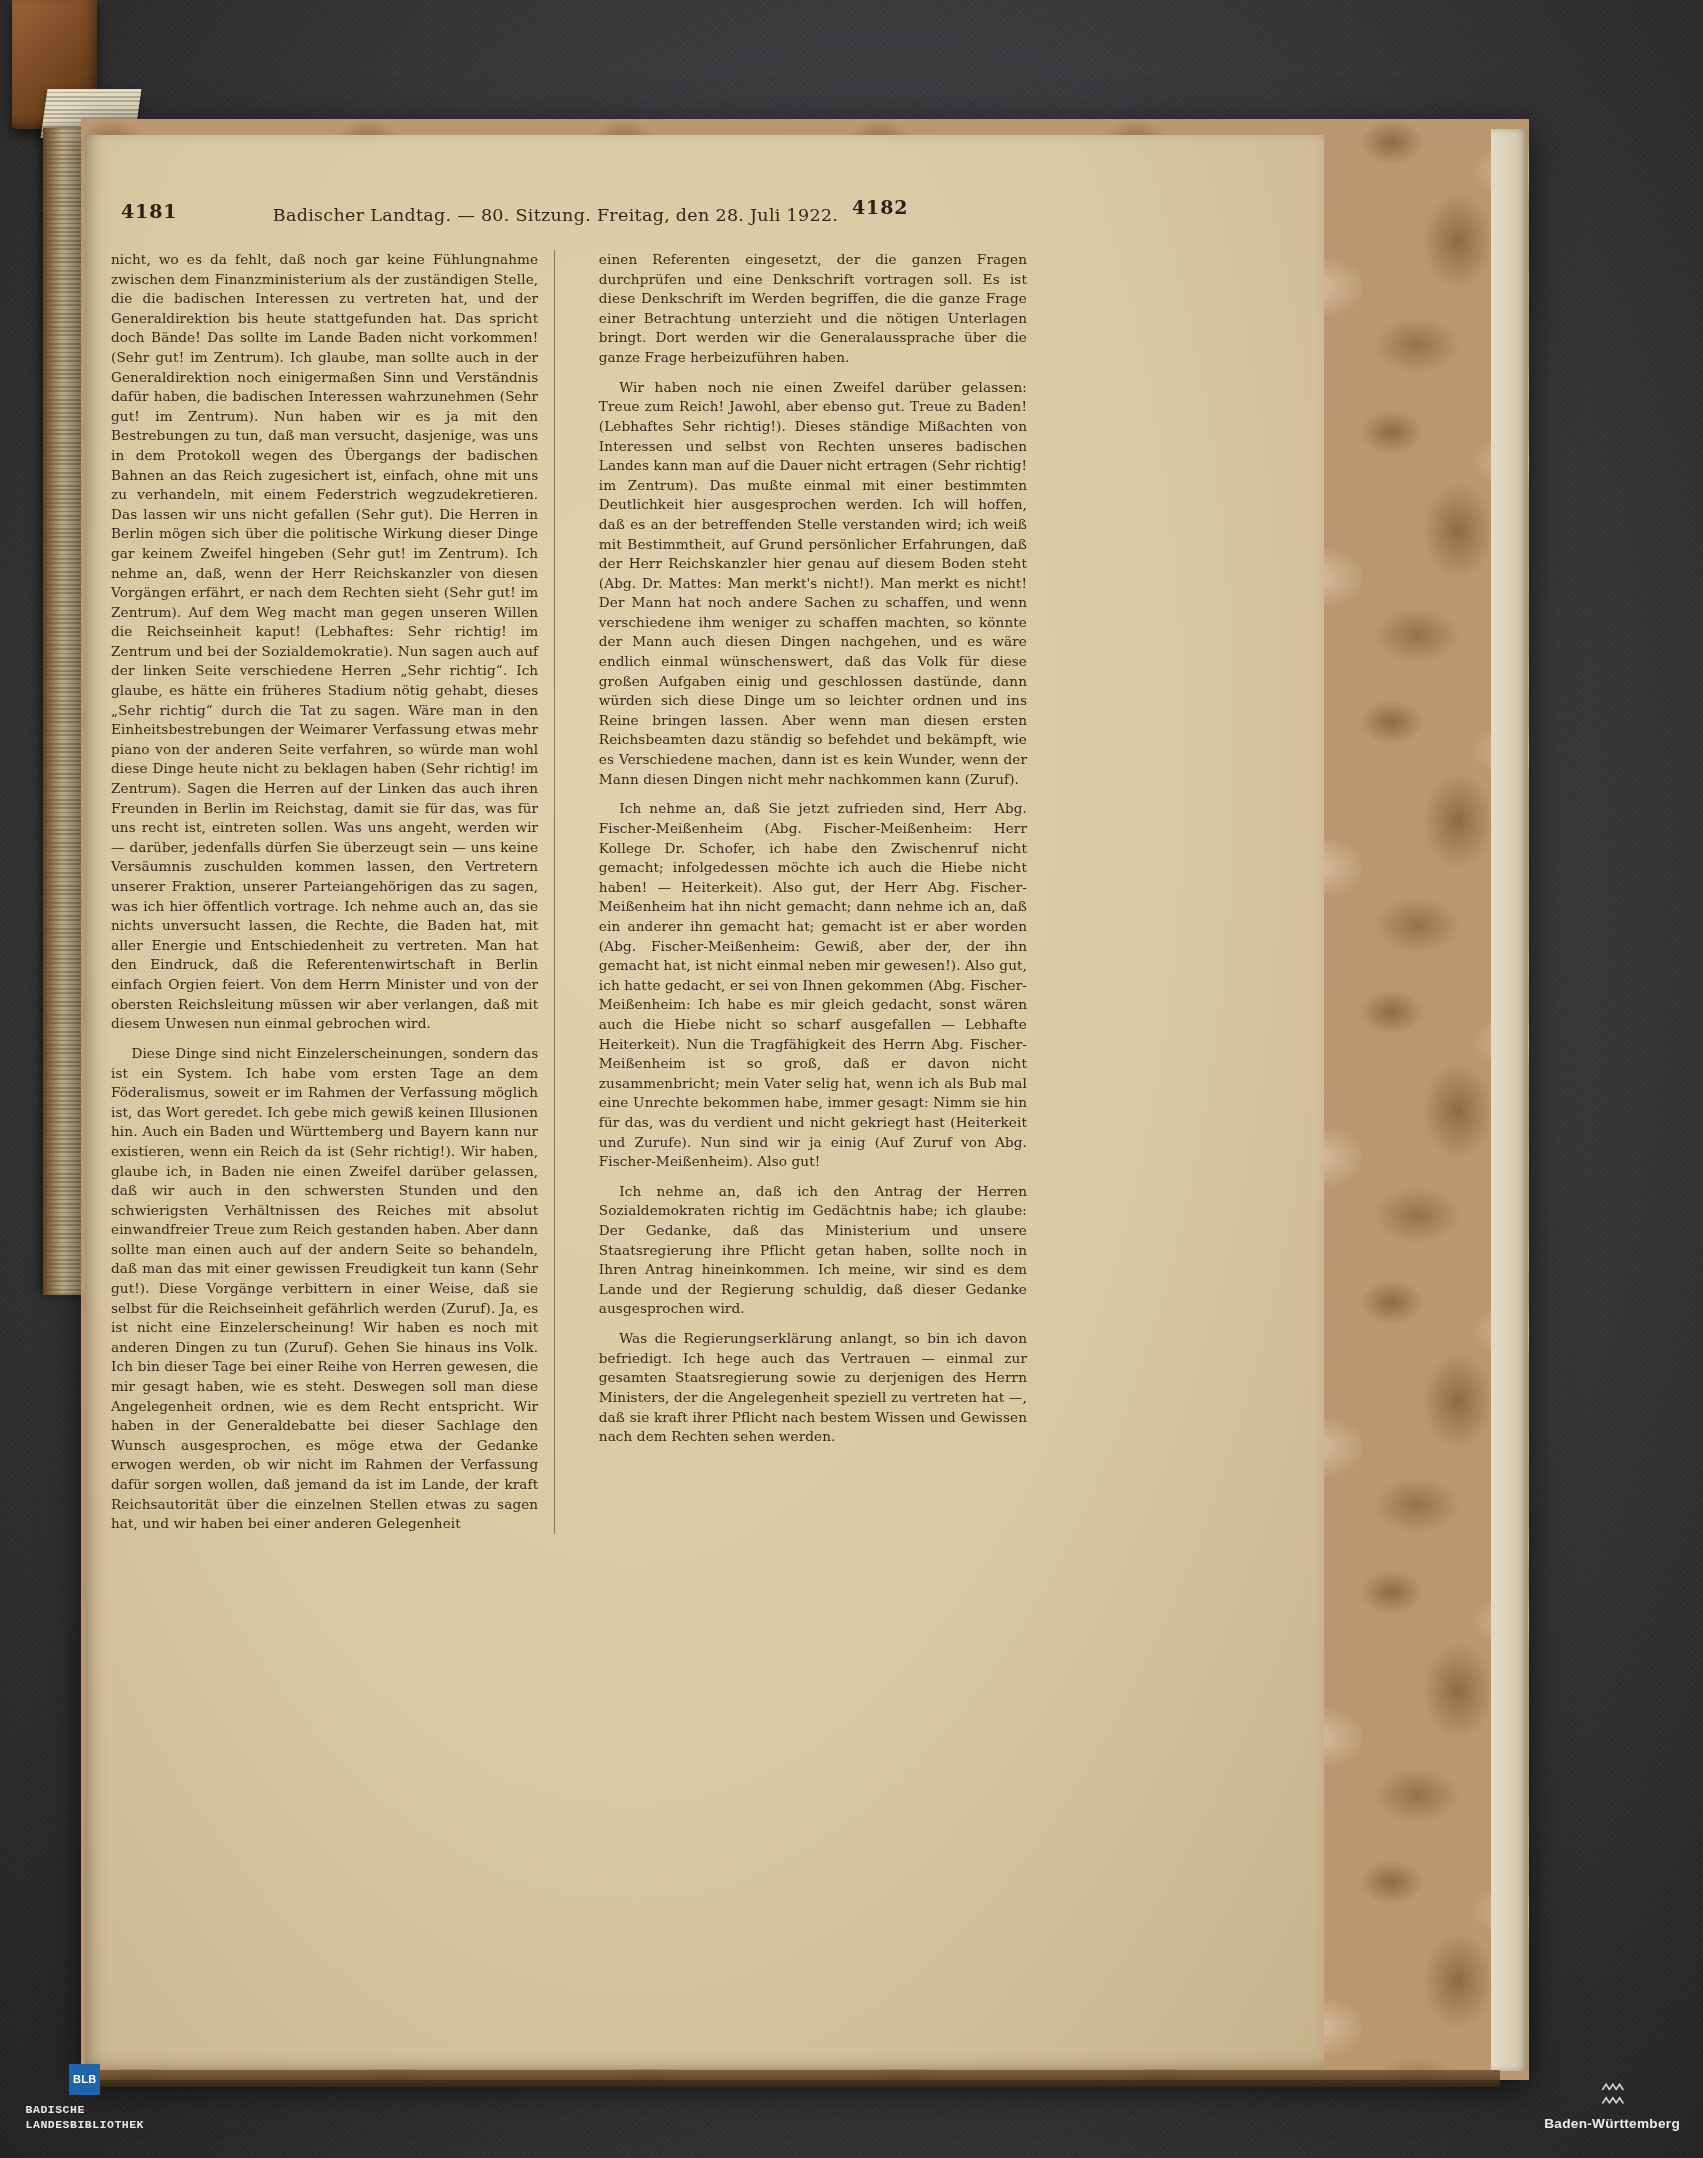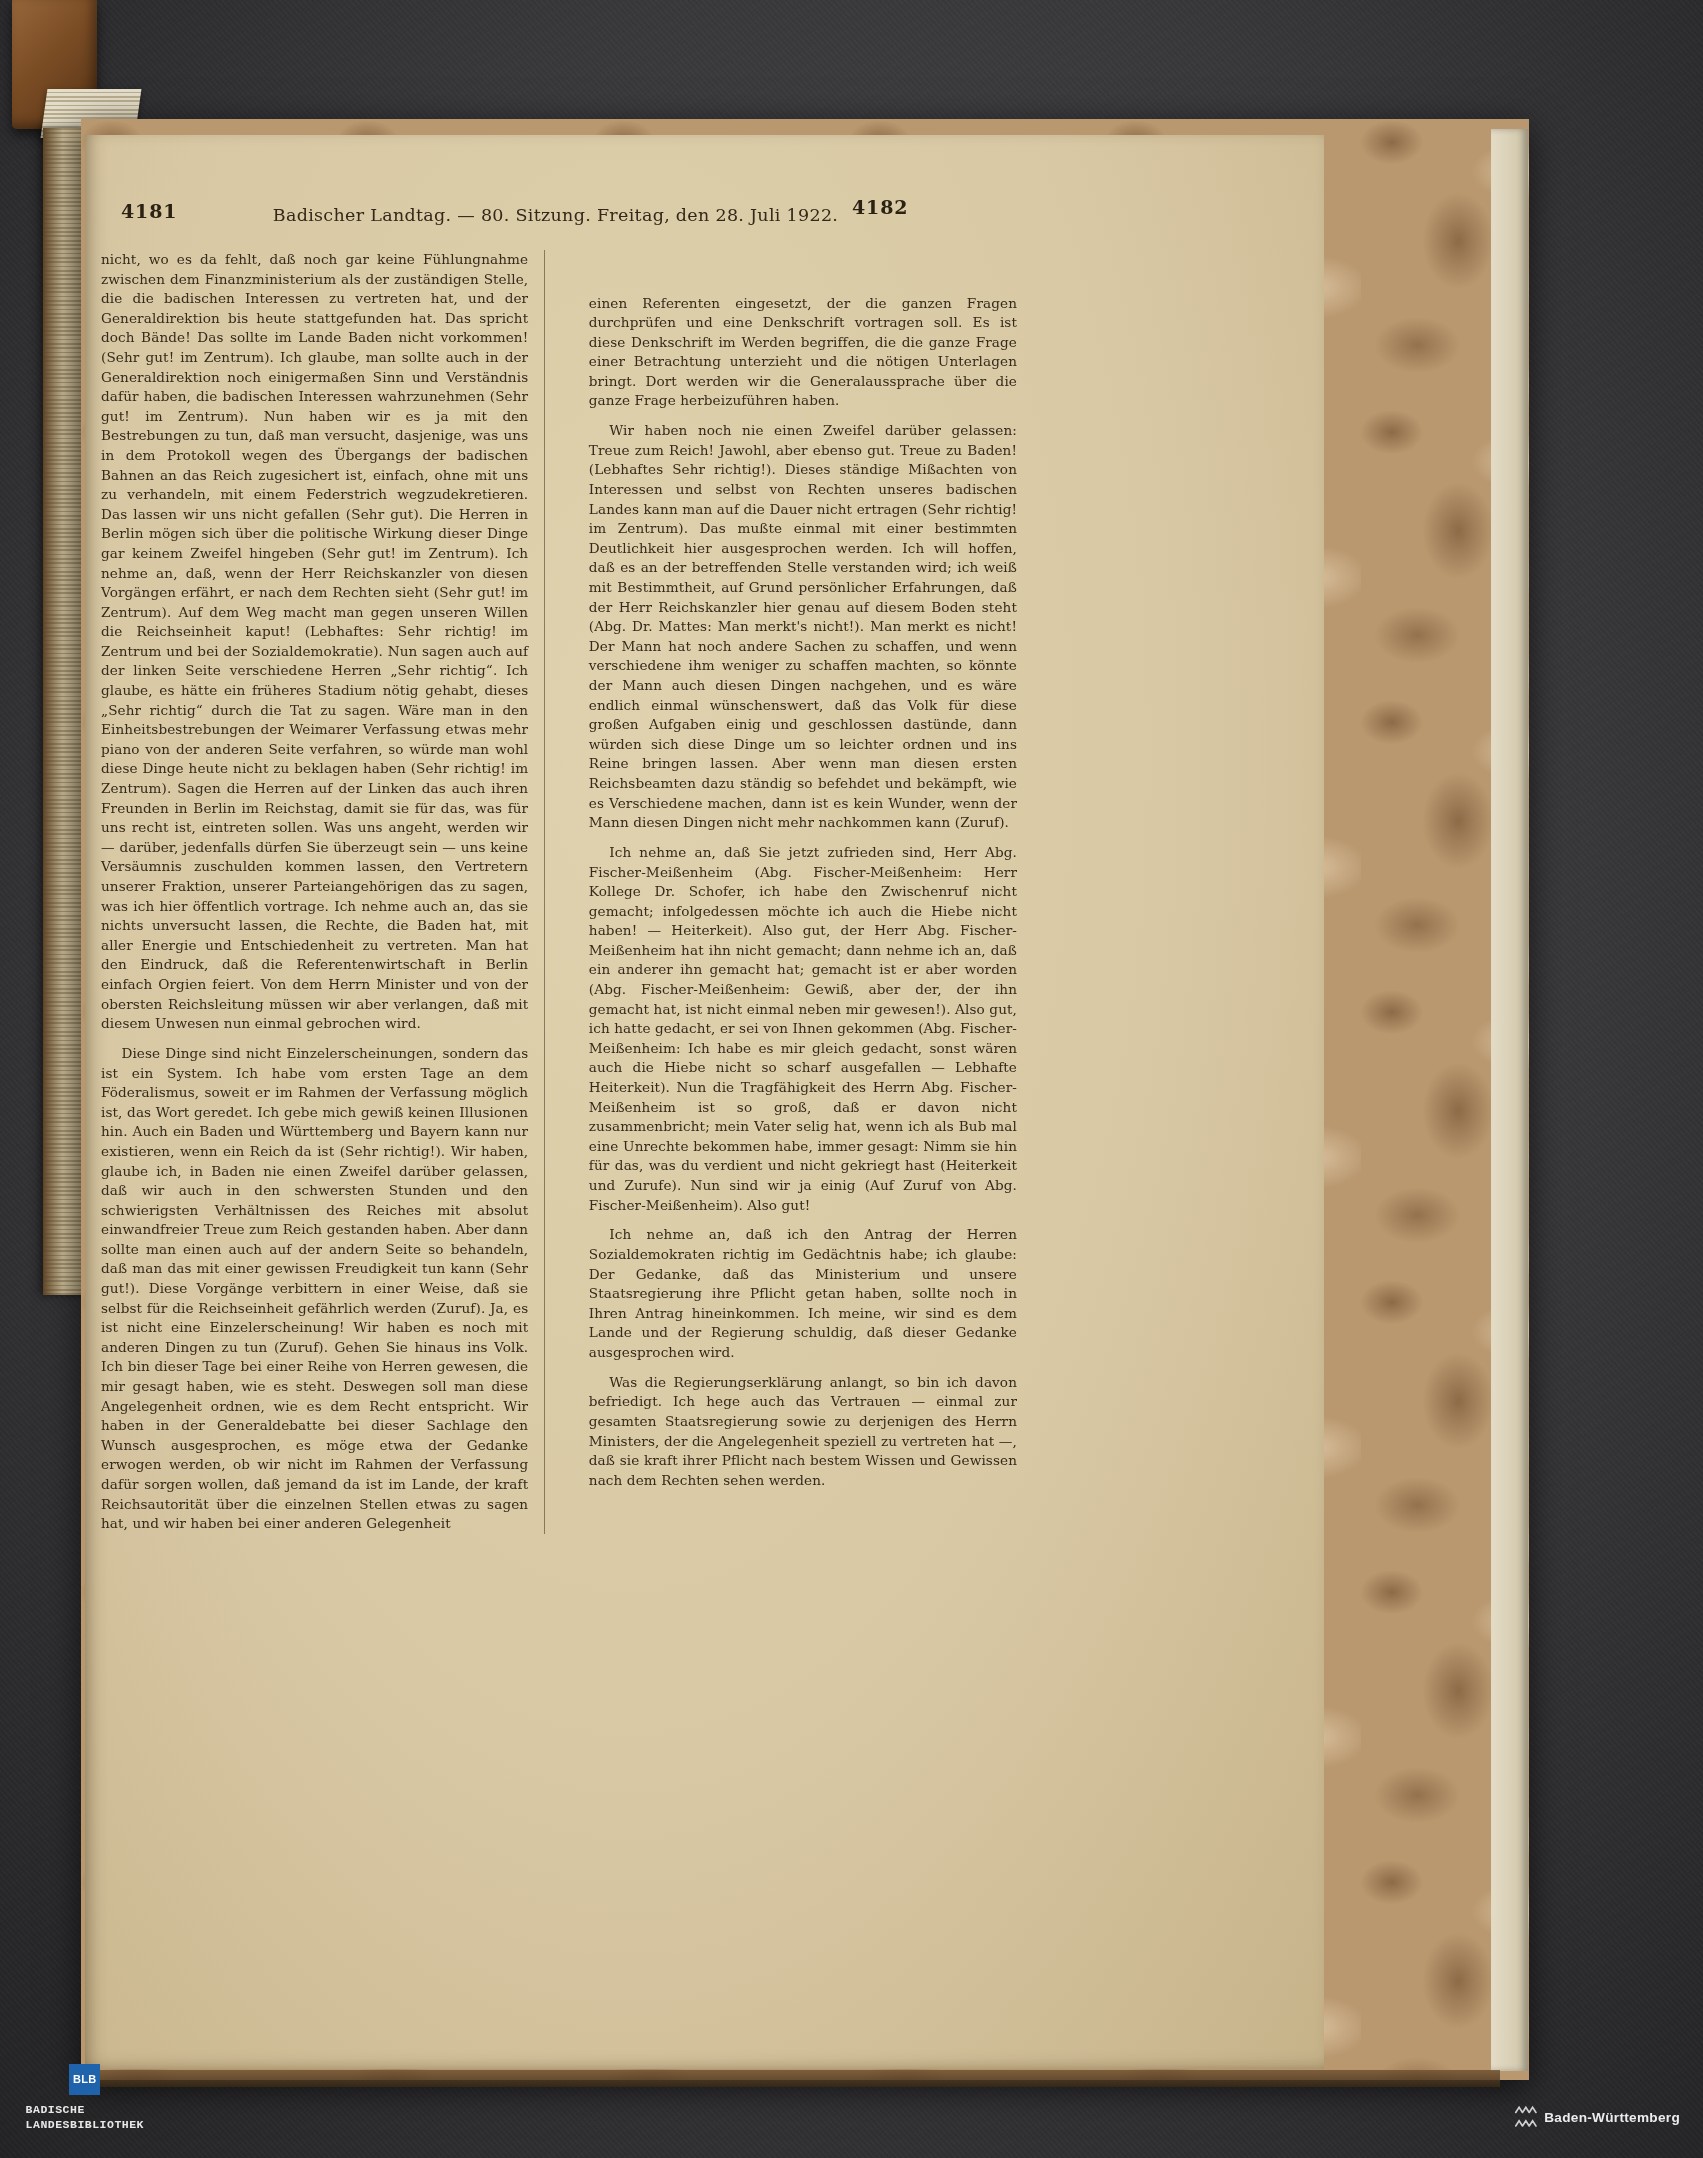"nicht, wo es da fehlt," .columns { align-items: center -> flex-start; left: 16px -> 26px }
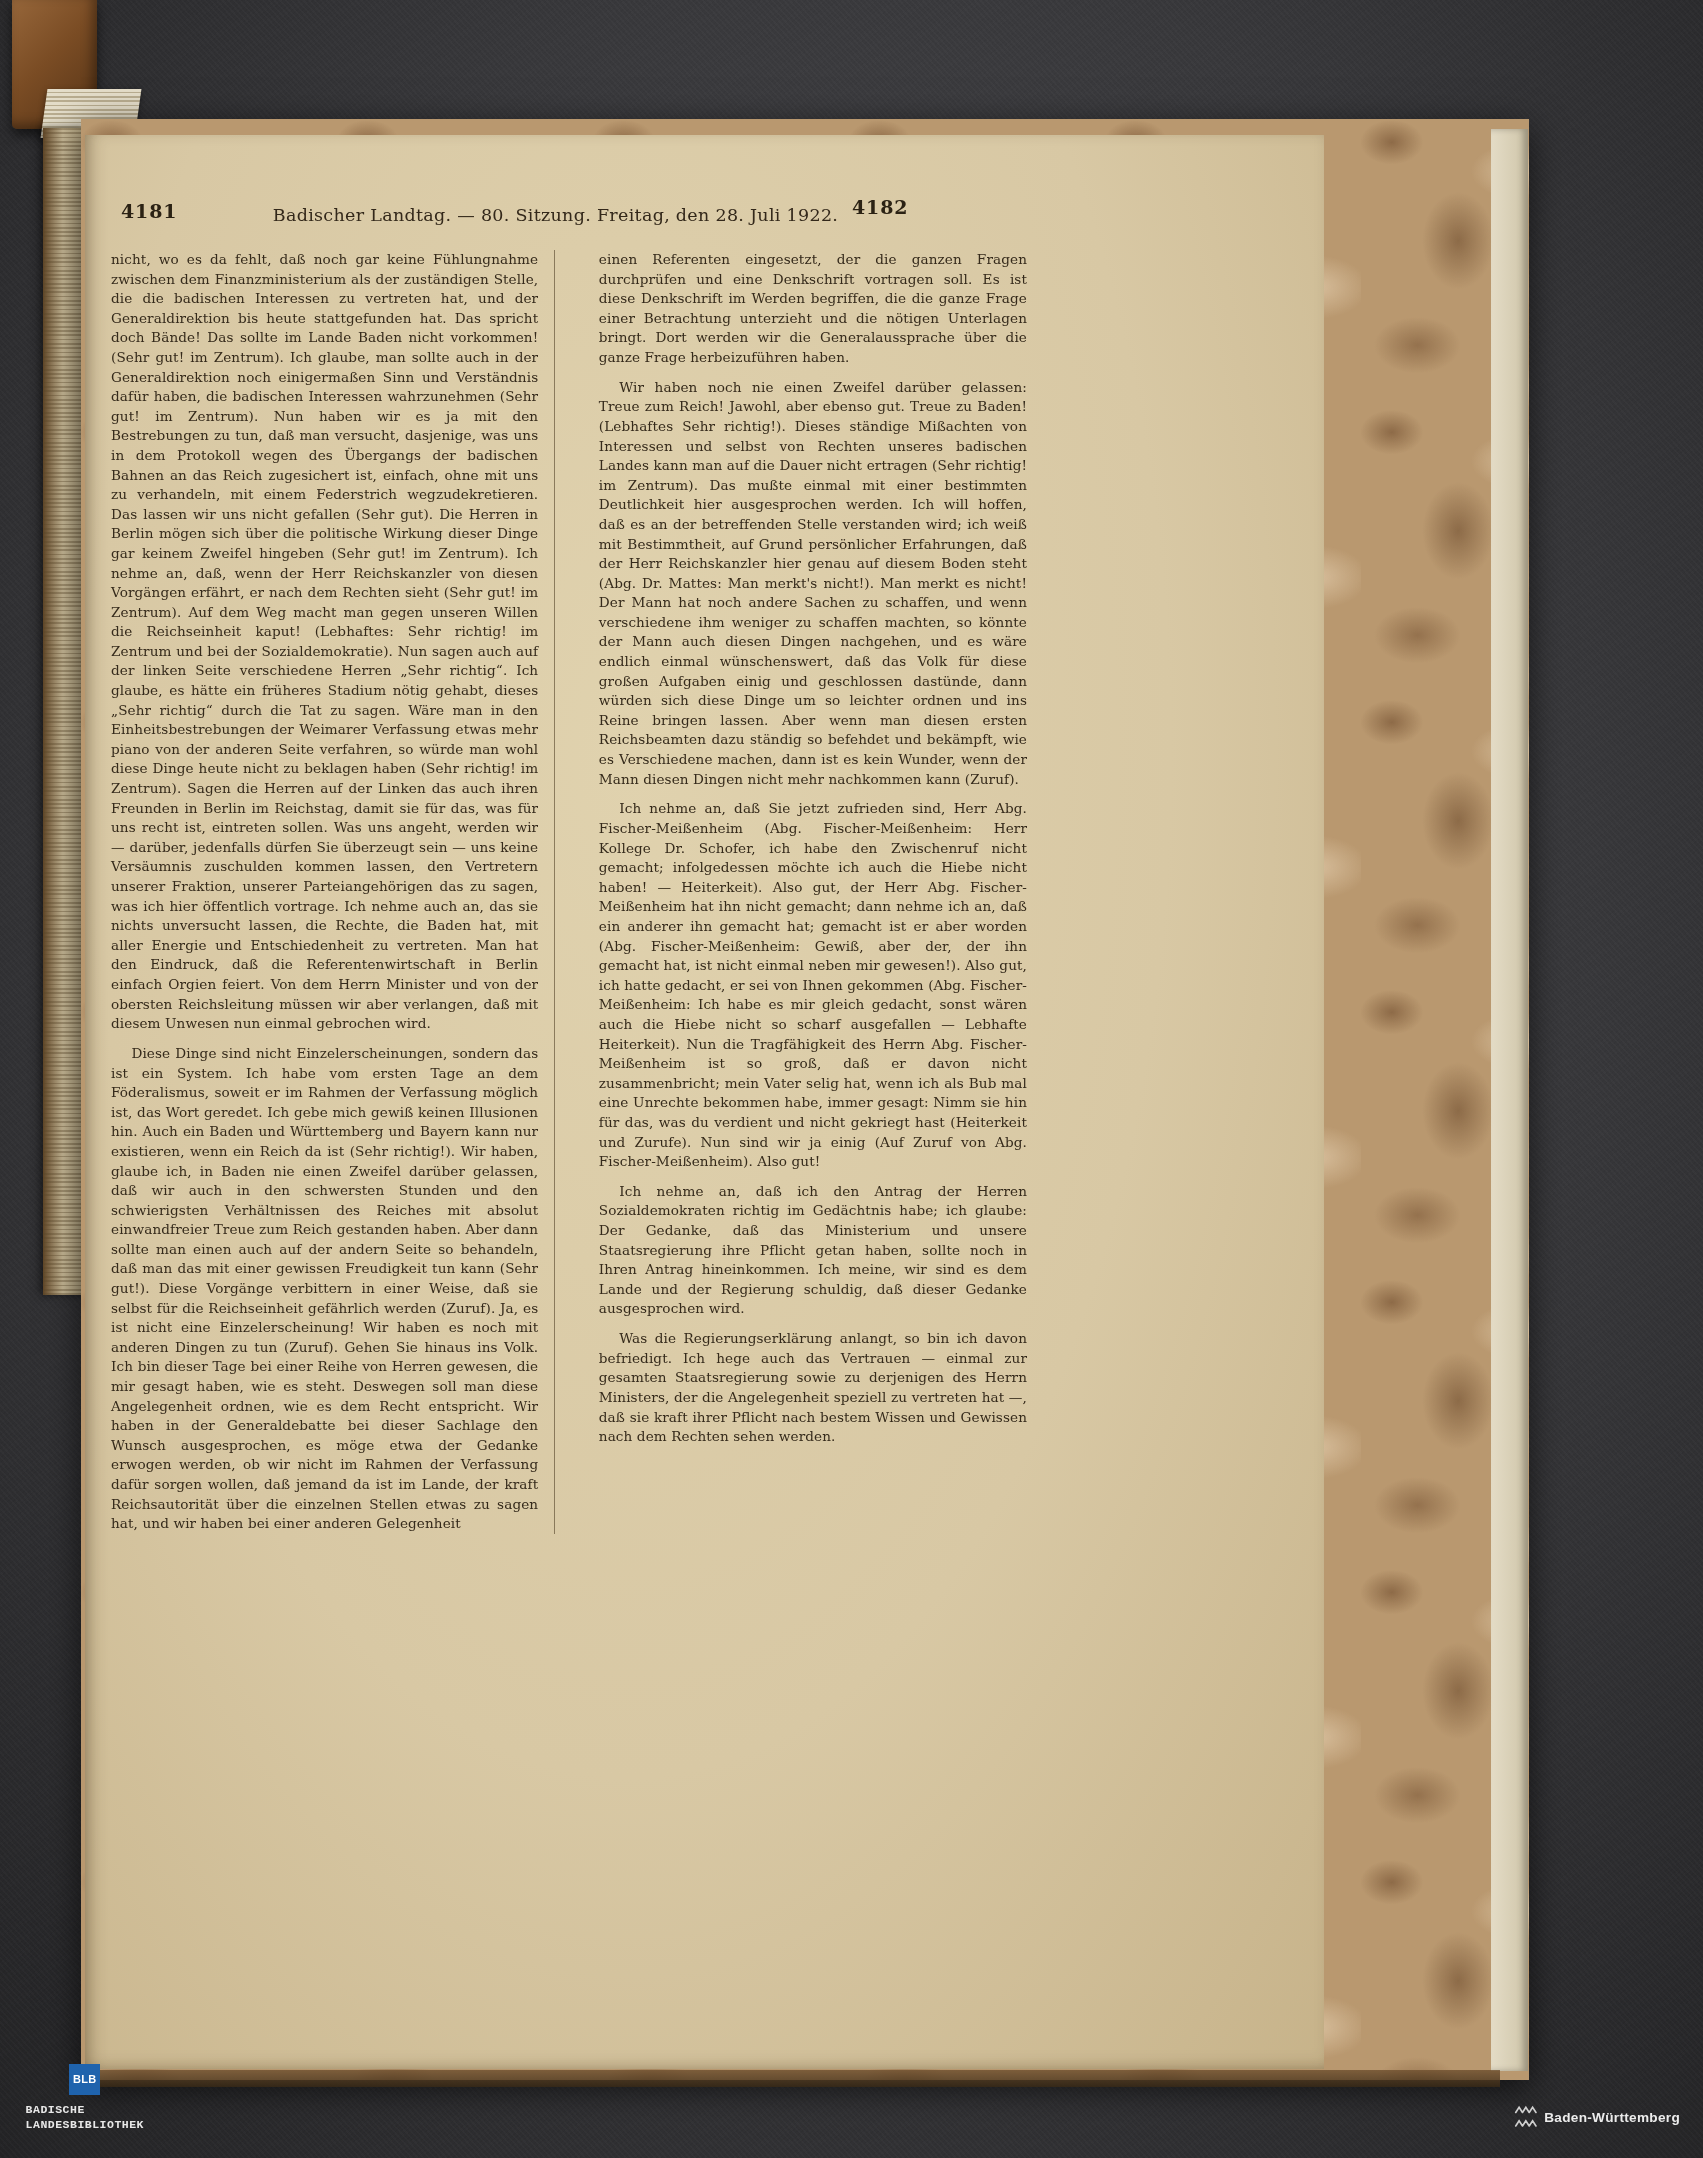"Baden-Württemberg" .bw-group { flex-direction: none -> column }
